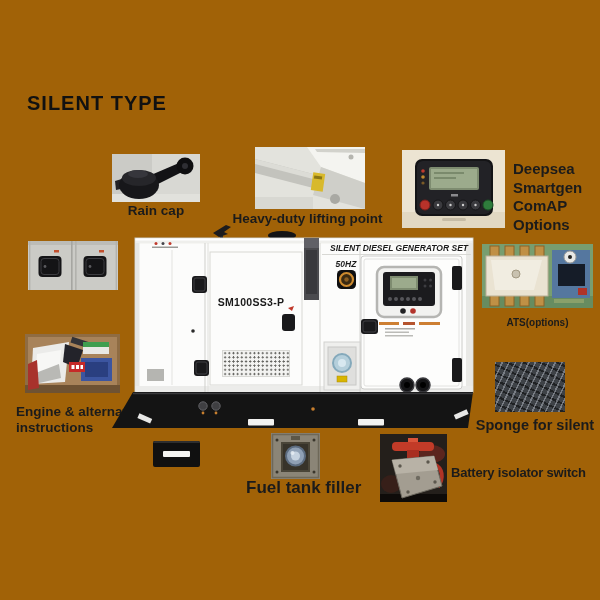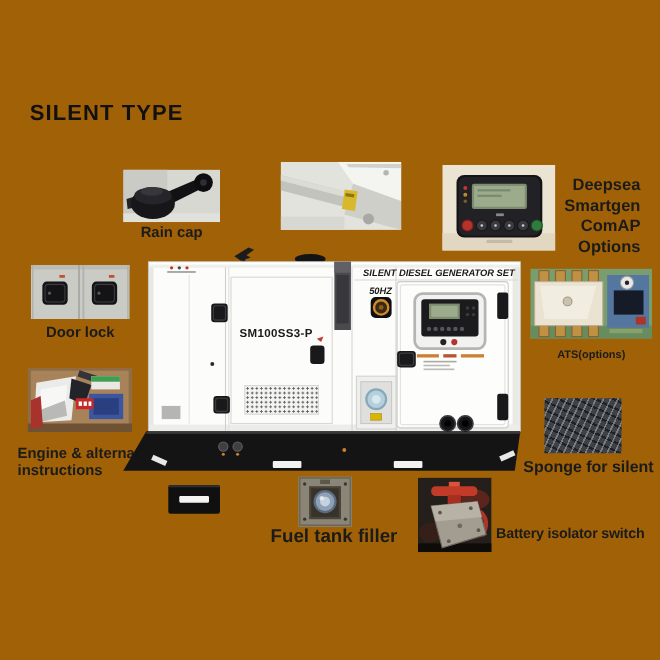"Deepsea" div.abs { text-align: right -> none }
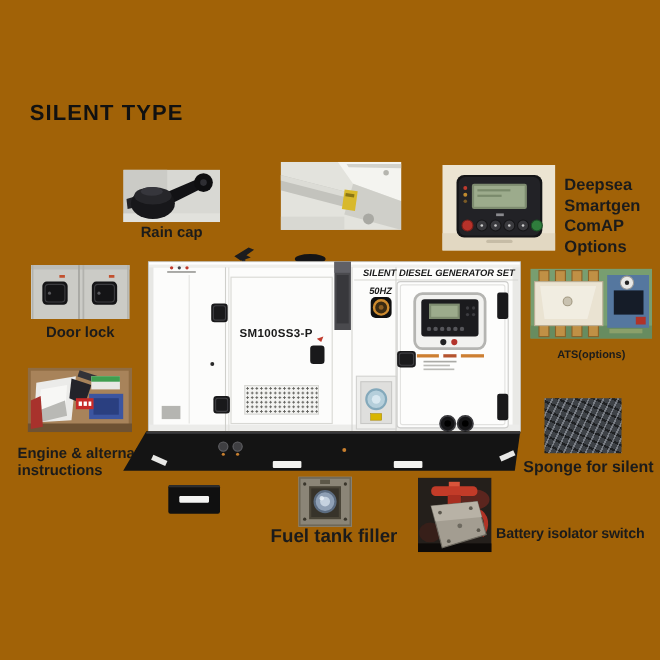"Heavy-duty lifting point" div.abs { html: none -> <div>Heavy-duty lifting point</div> }
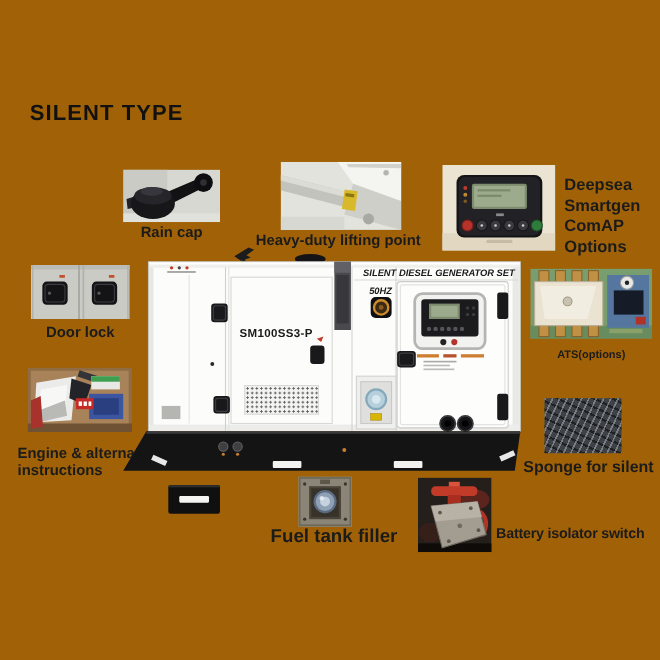"Door lock" div.abs { html: <div>Door lock</div> -> none }
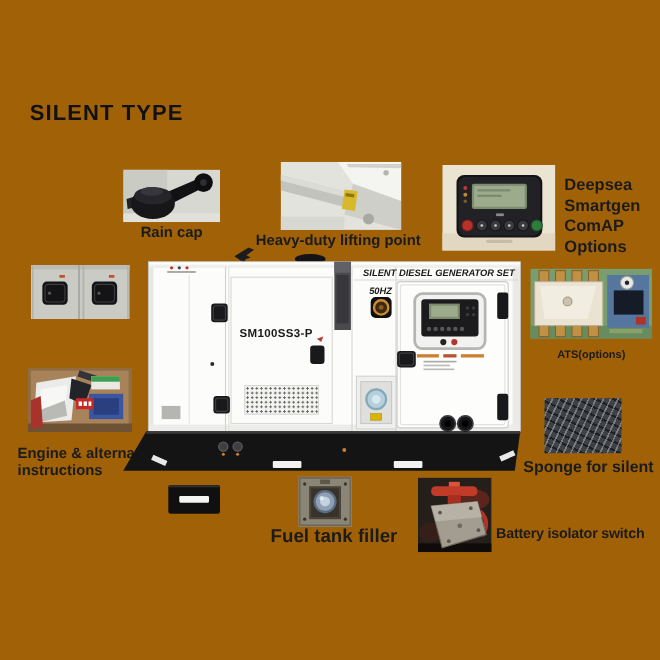"Battery isolator switch" div.abs { margin-top: 12px -> none }
